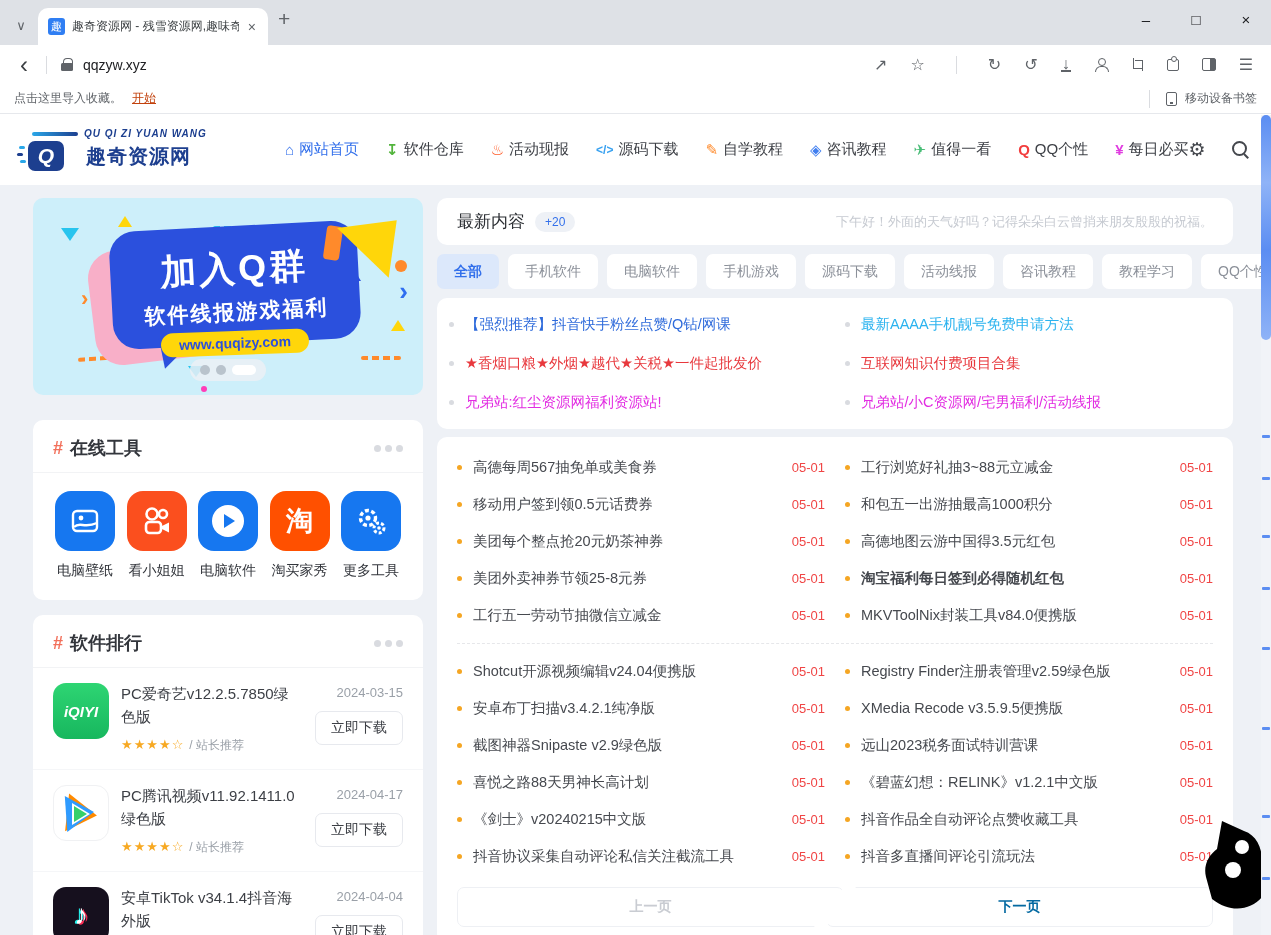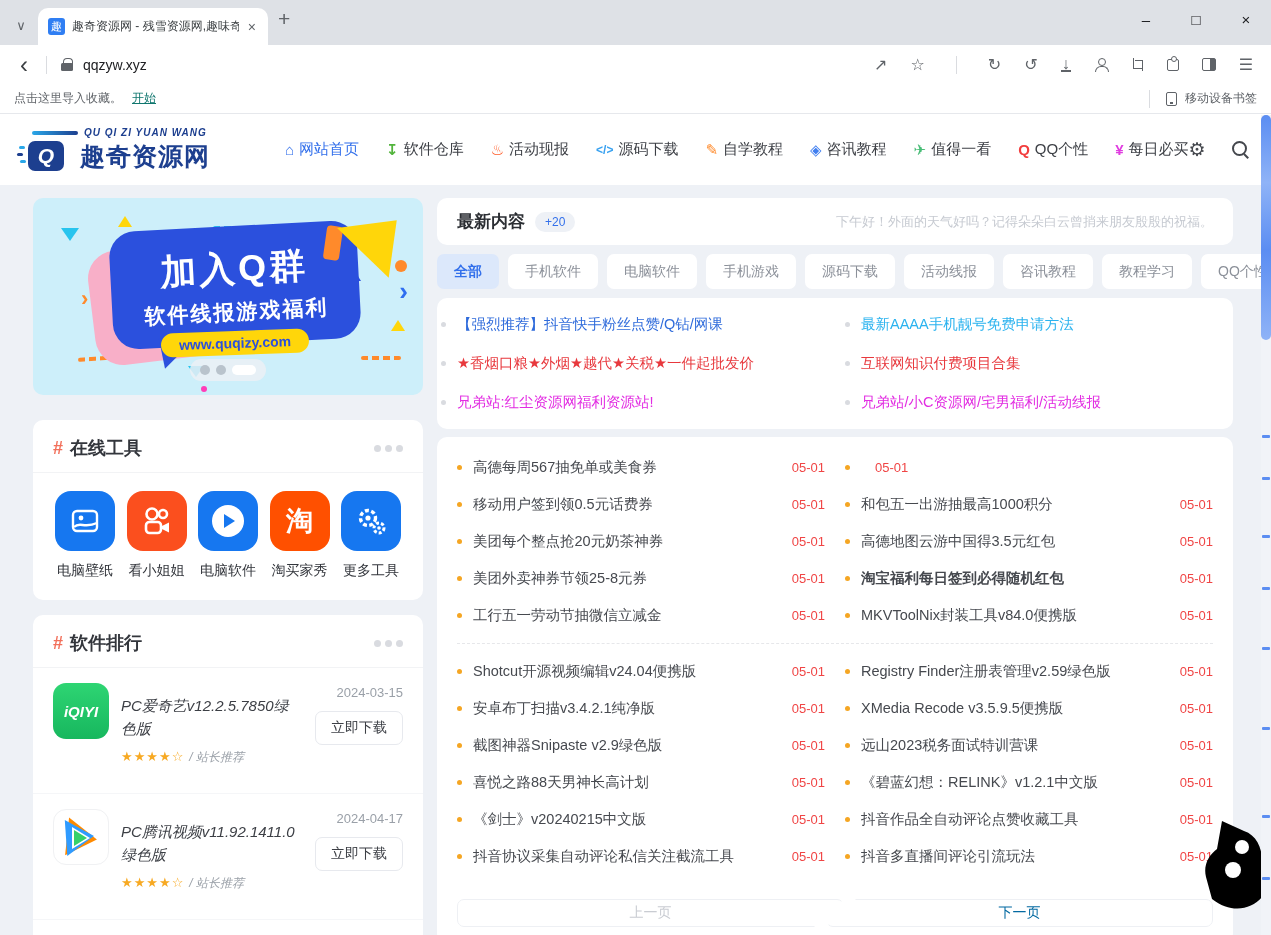"开始" .start-link { color: #0f766e -> #c2410c }
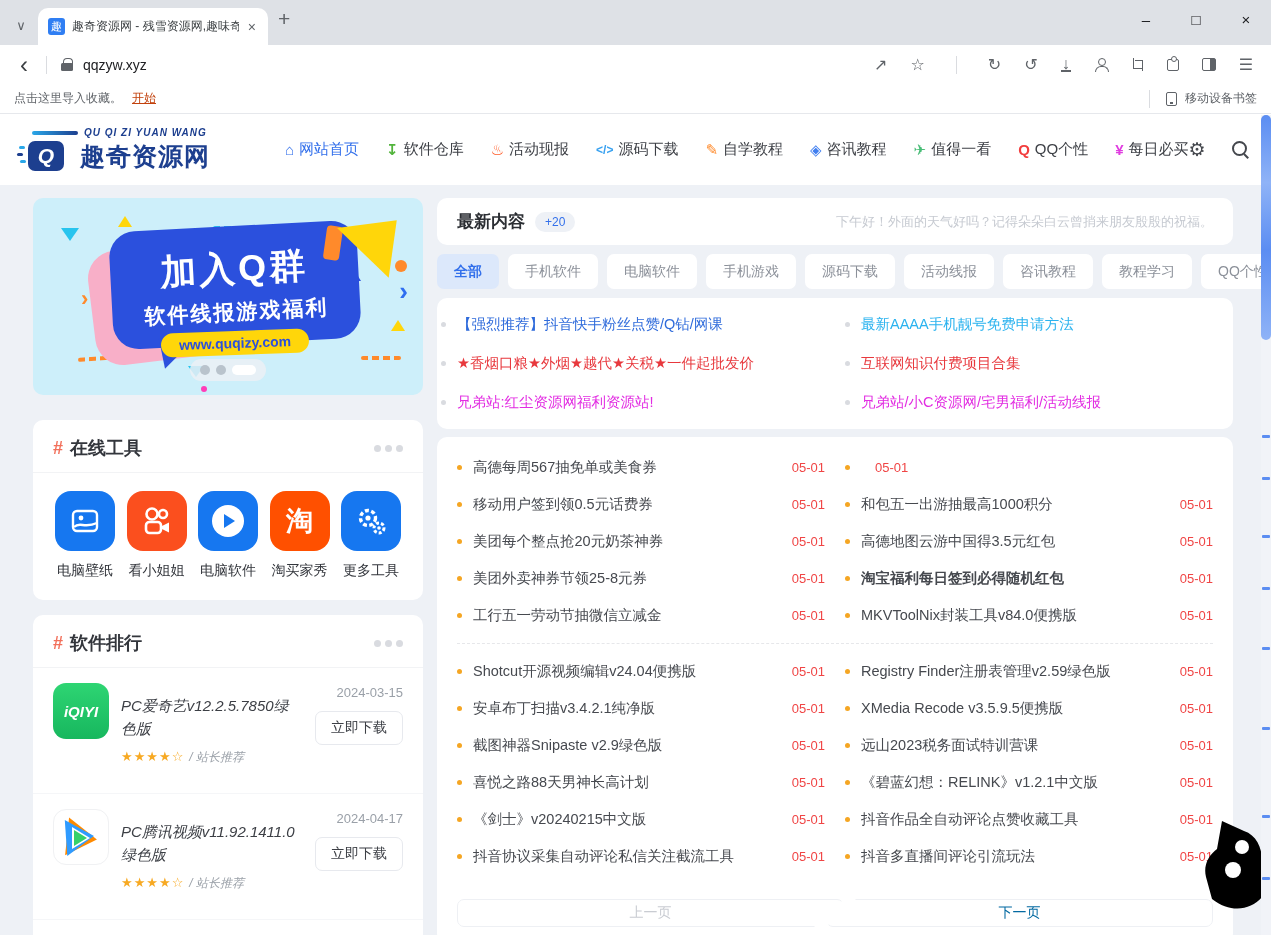"趣奇资源网" .logo-name { font-size: 25px -> 20px; margin-left: 16px -> 22px }
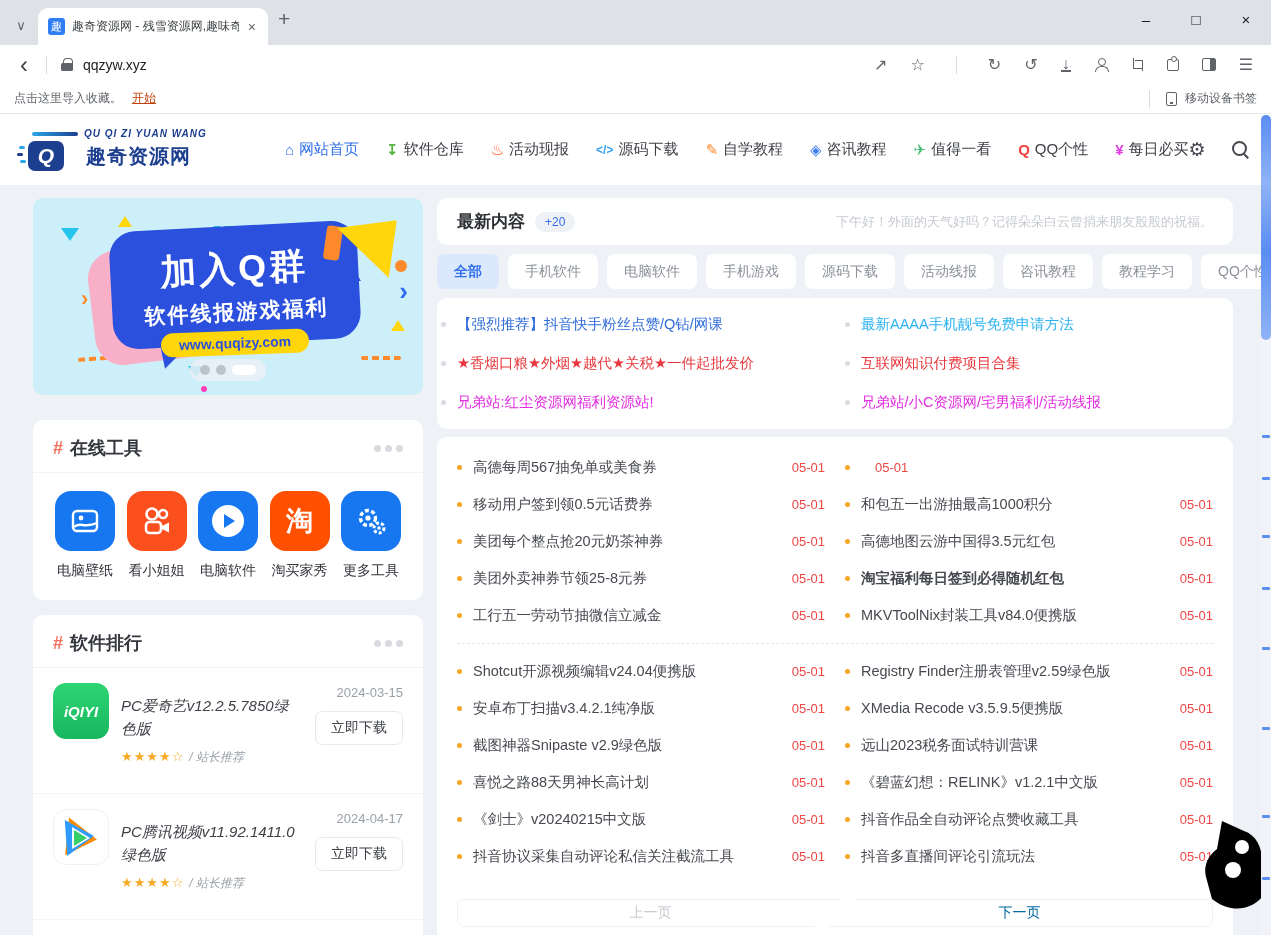"最新内容" .latest-title { font-weight: bold -> normal }
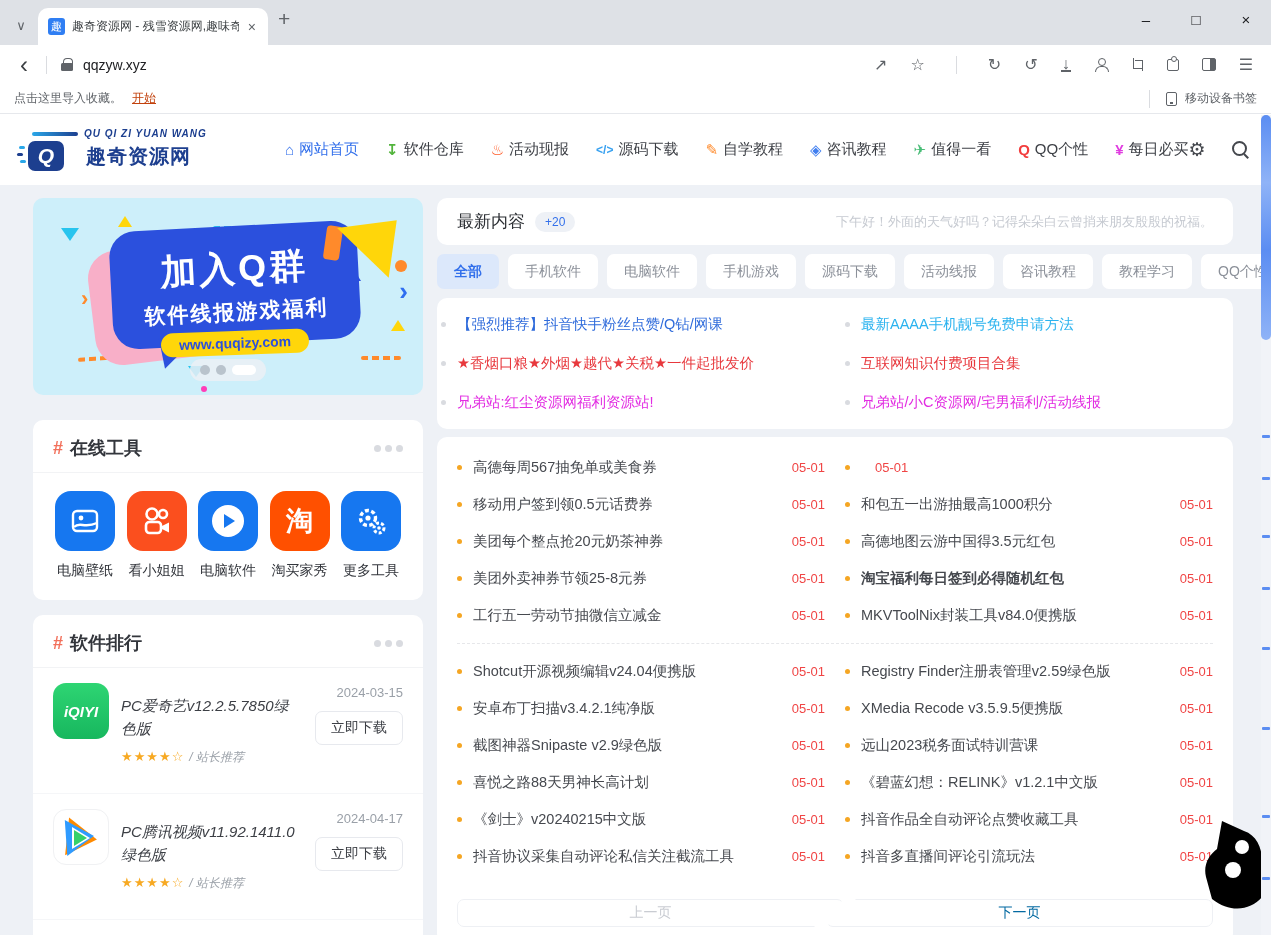"【强烈推荐】抖音快手粉丝点赞/Q钻/网课" .promo-card { padding: 7px 4px -> 7px 12px }
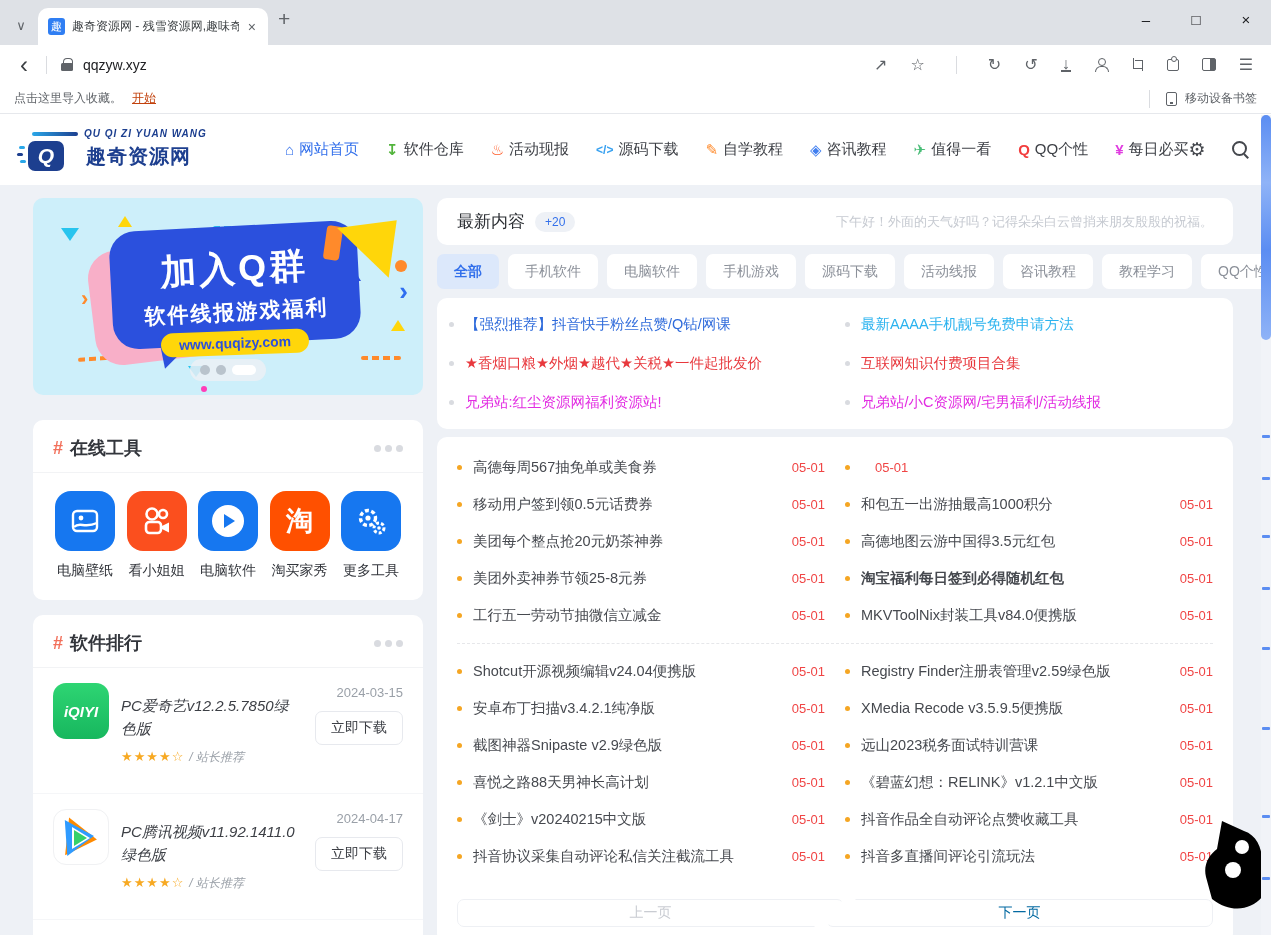"工行浏览好礼抽3~88元立减金" span.l-title { html: none -> <span>工行浏览好礼抽3~88元立减金</span> }
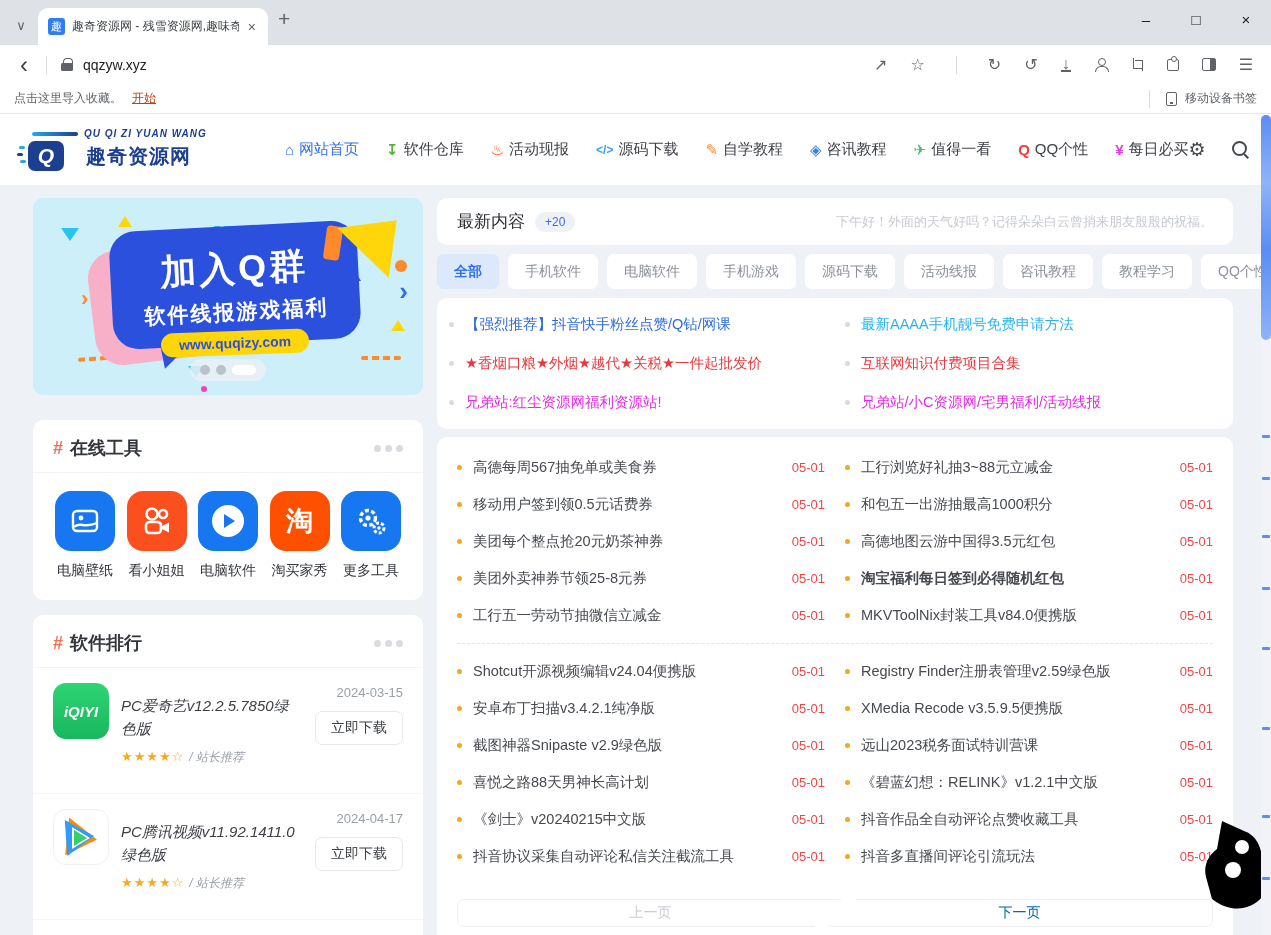"PC爱奇艺v12.2.5.7850绿色版" .rank-mid { font-style: italic -> none; margin: 12px 12px -> 0 12px }
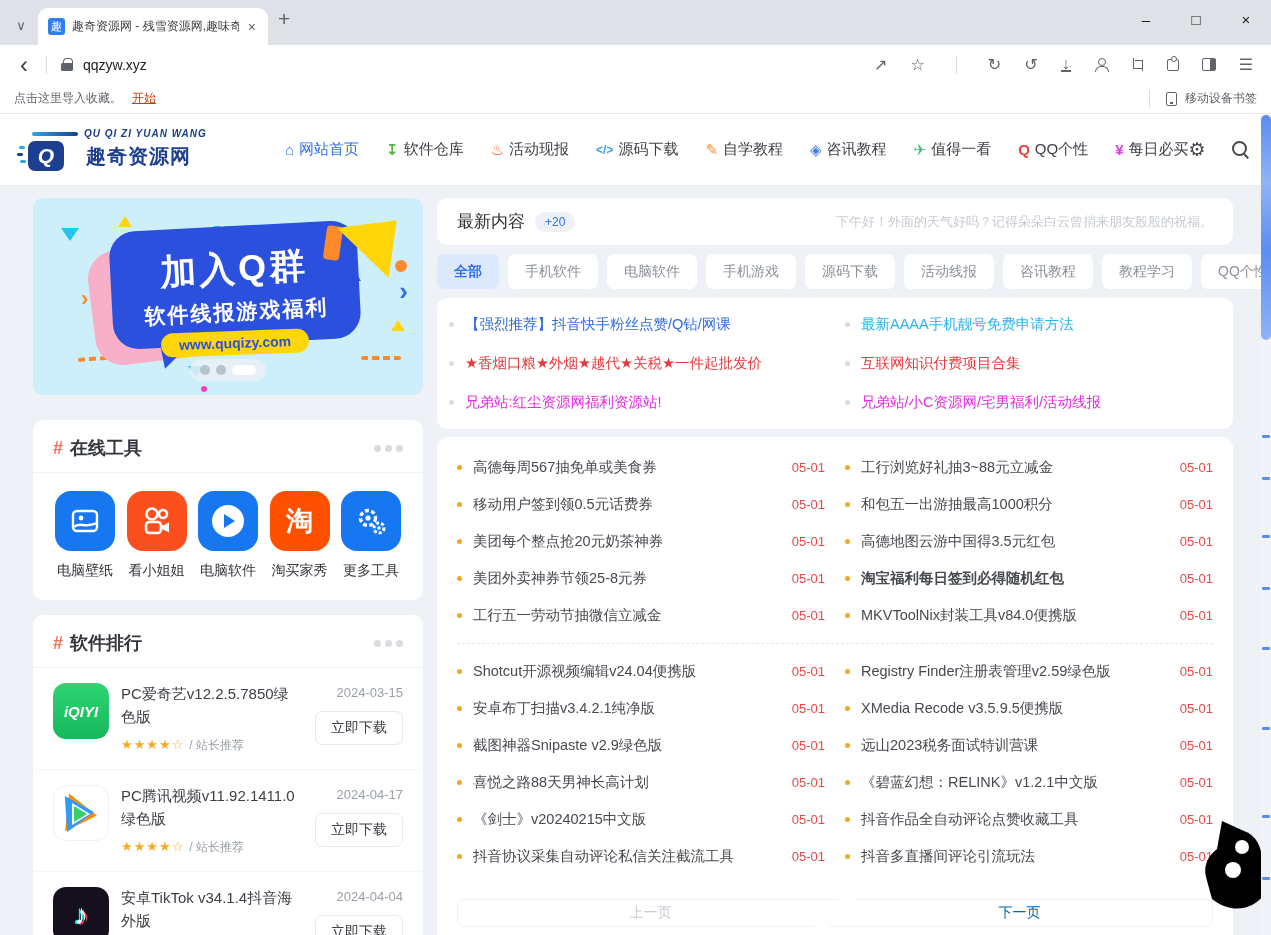"上一页" .pager { font-weight: none -> bold; height: 28px -> 40px; margin-top: 24px -> 12px }
